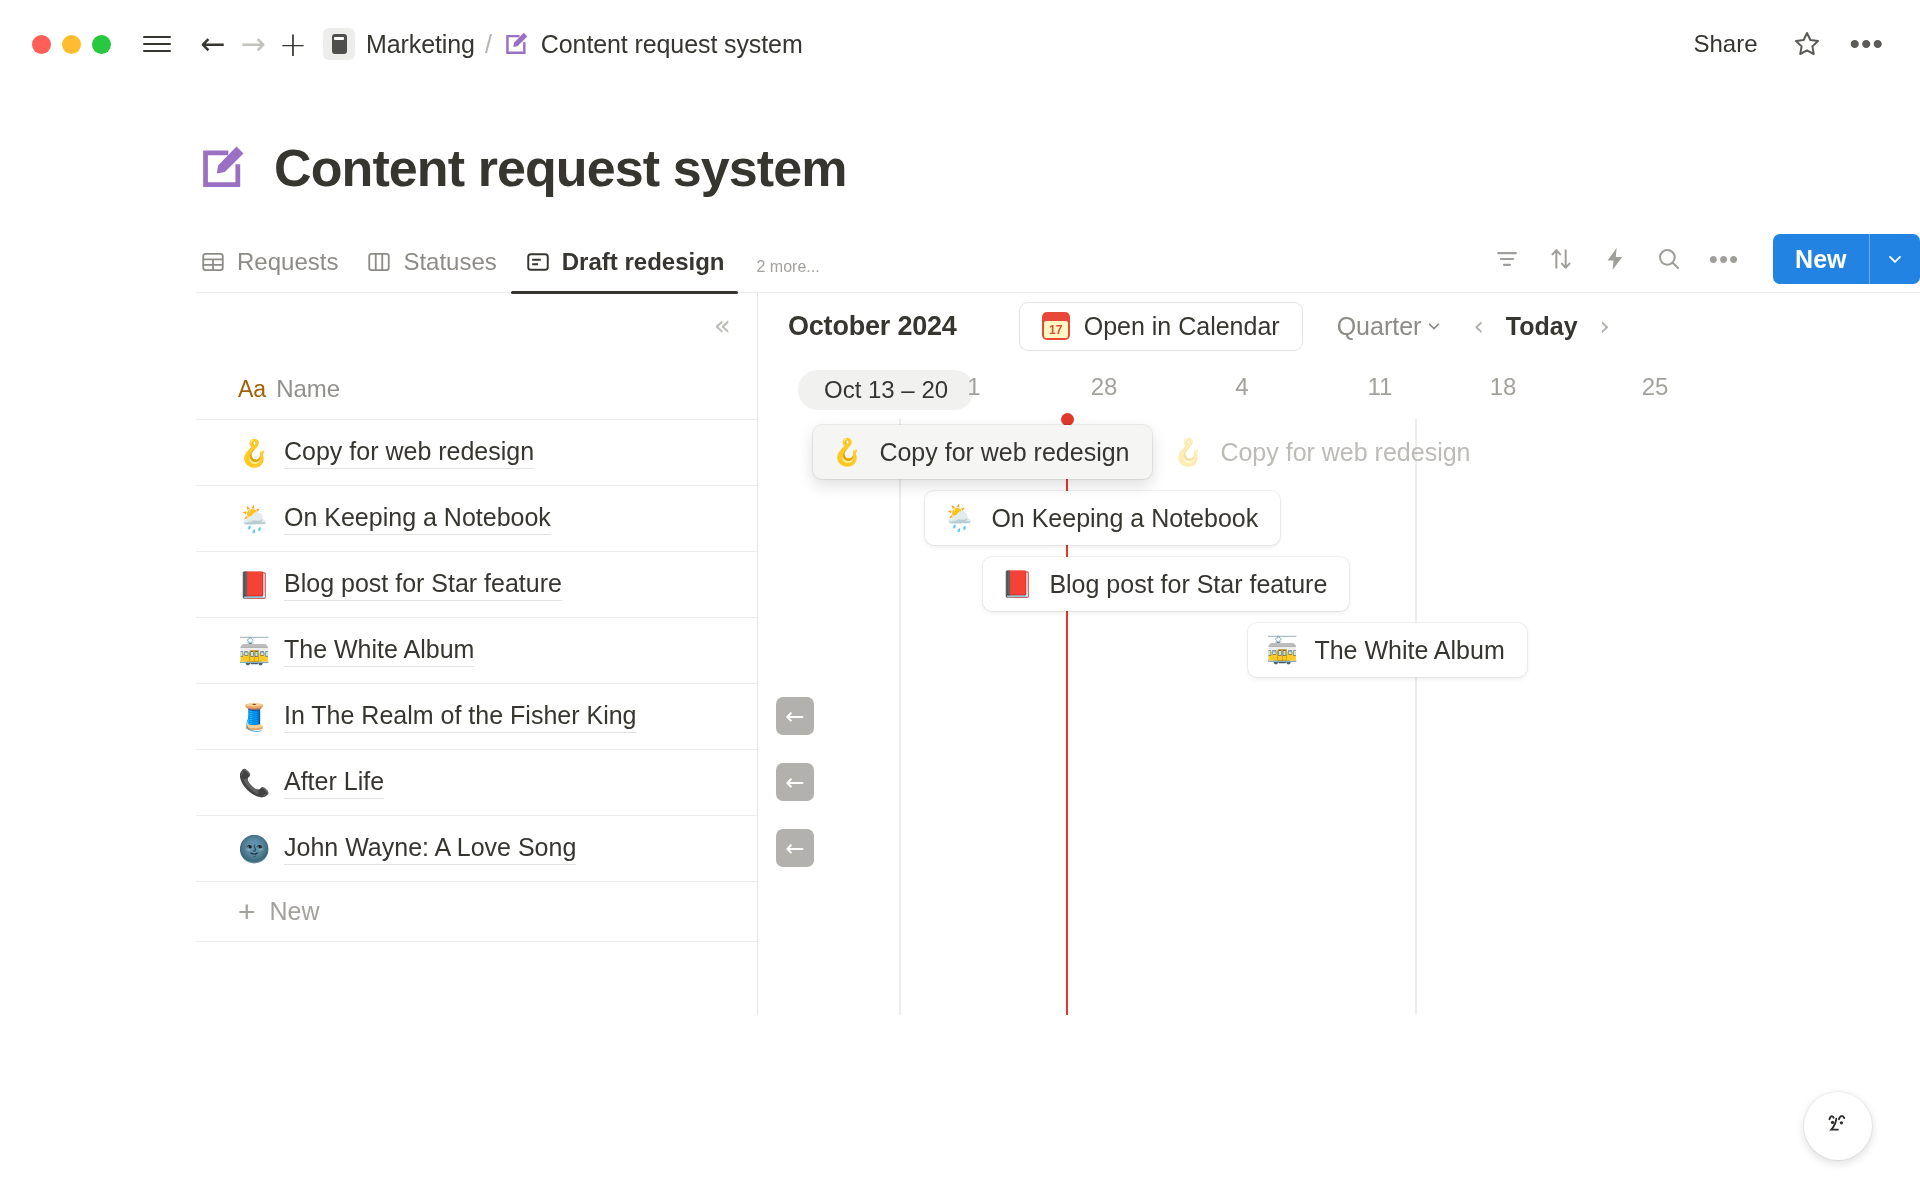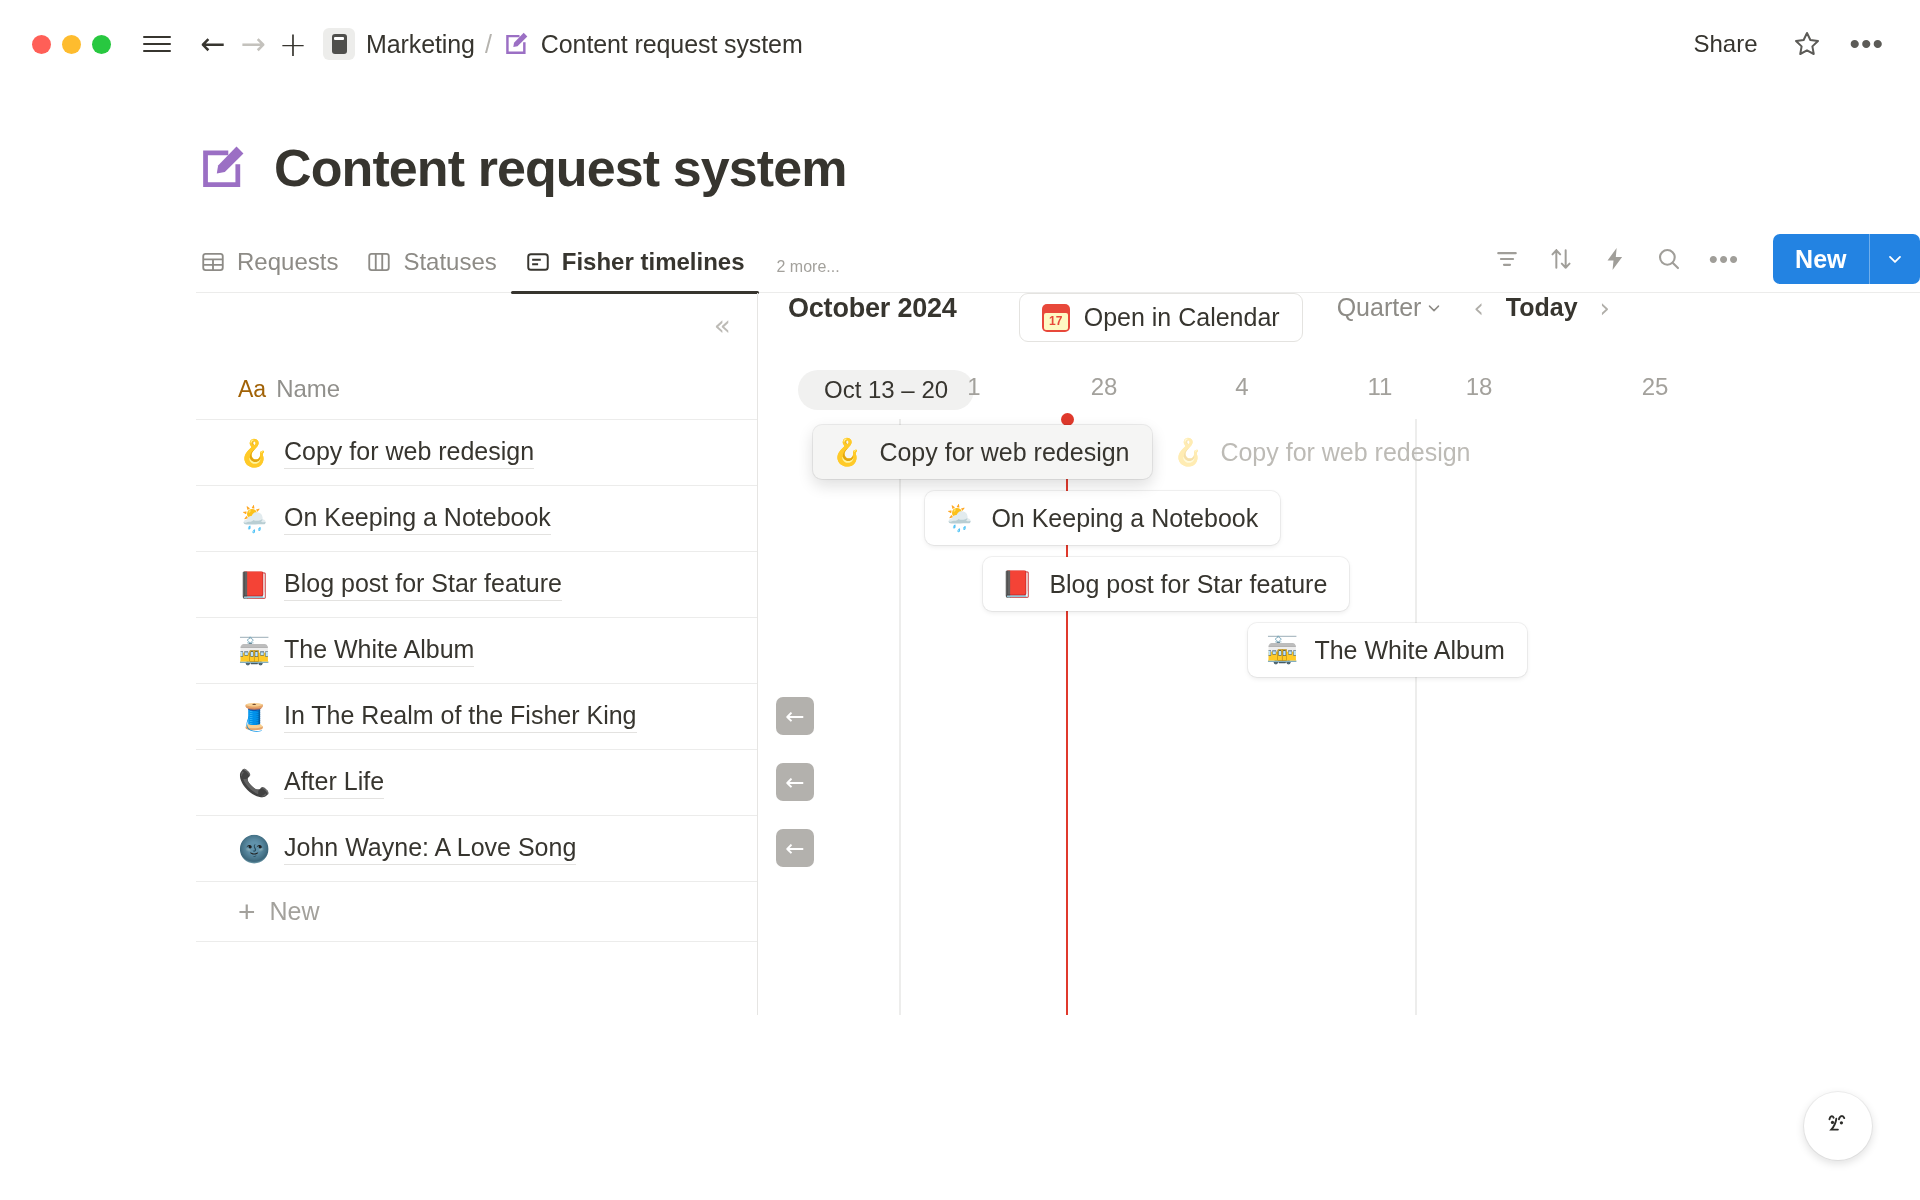"Fisher timelines" span { text: Fisher timelines -> Draft redesign }
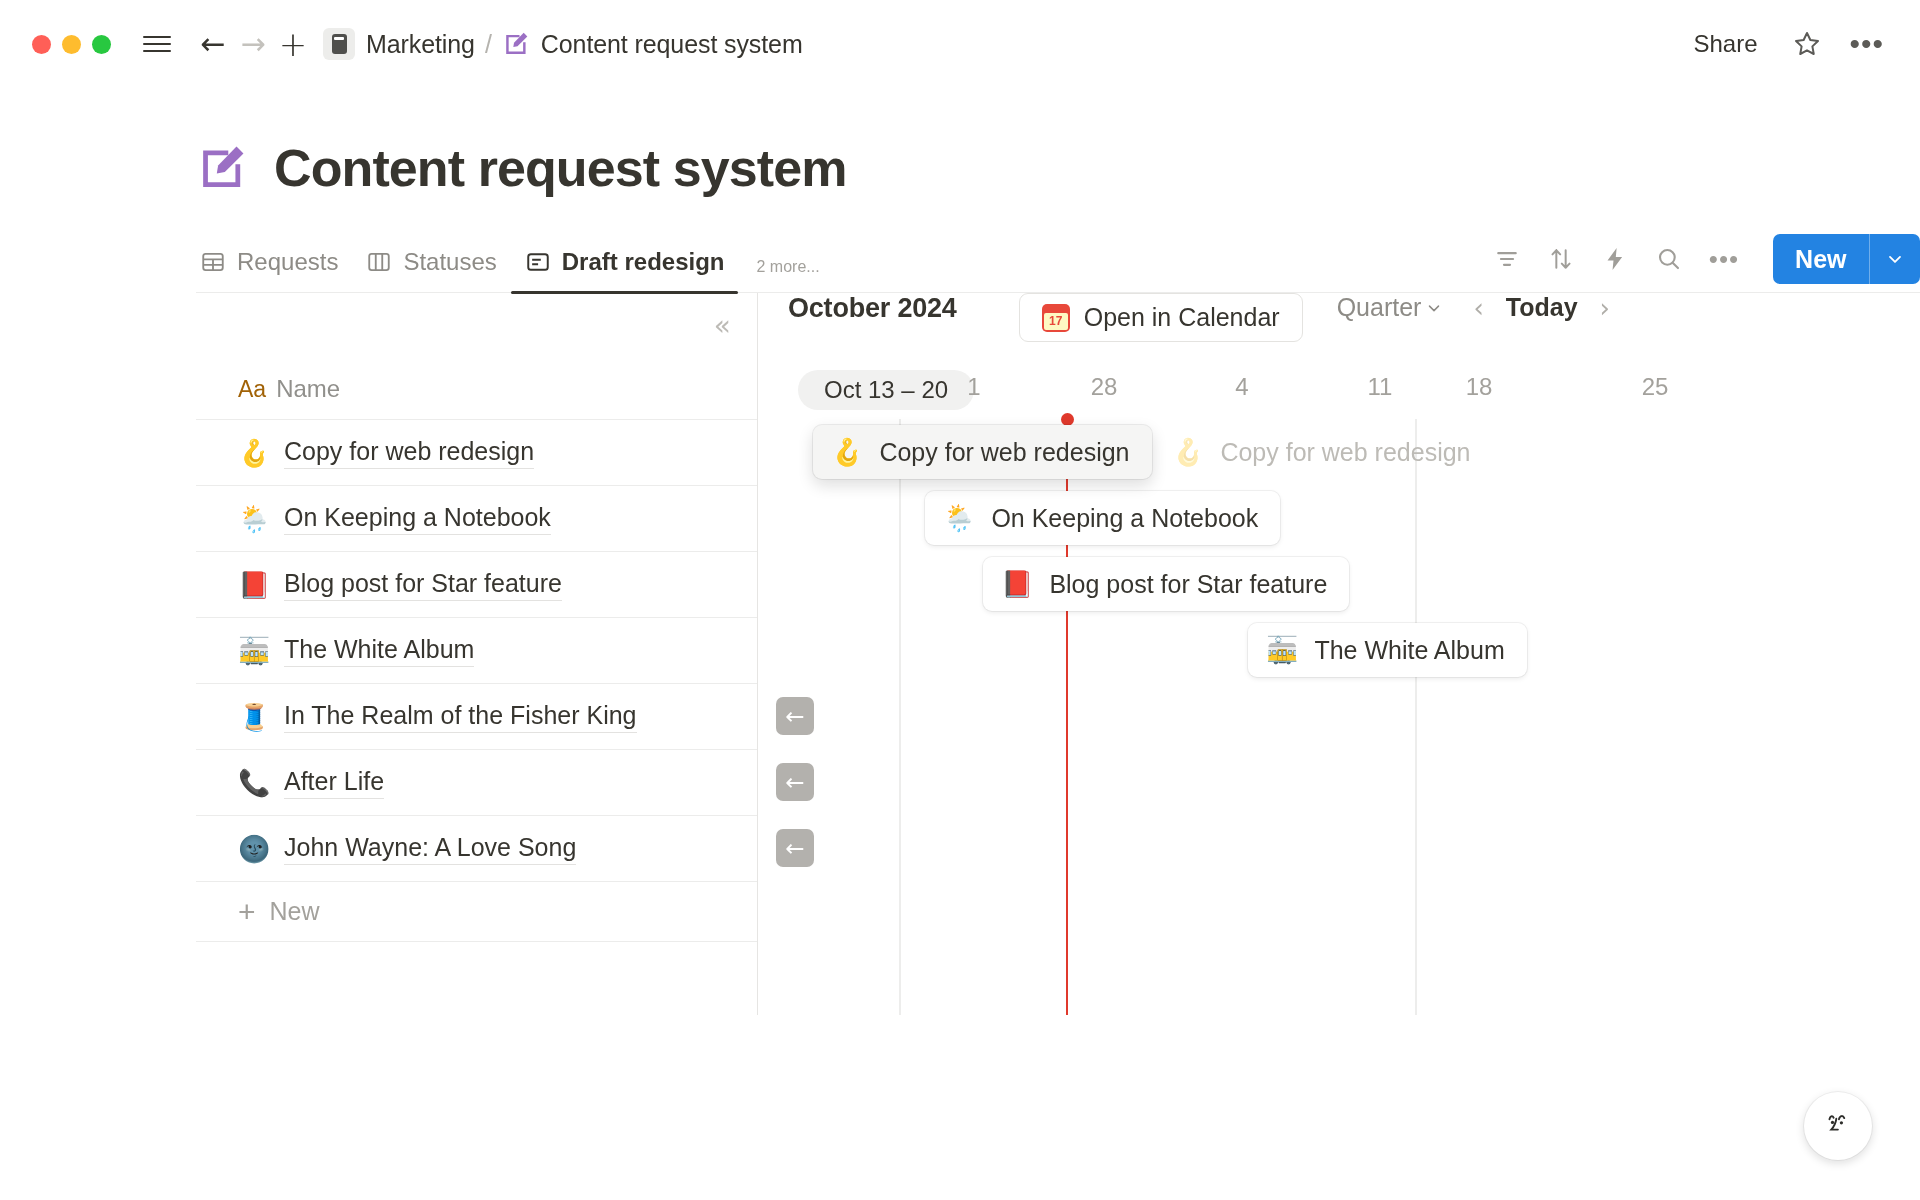"October 2024" .tl-head { align-items: flex-start -> center }
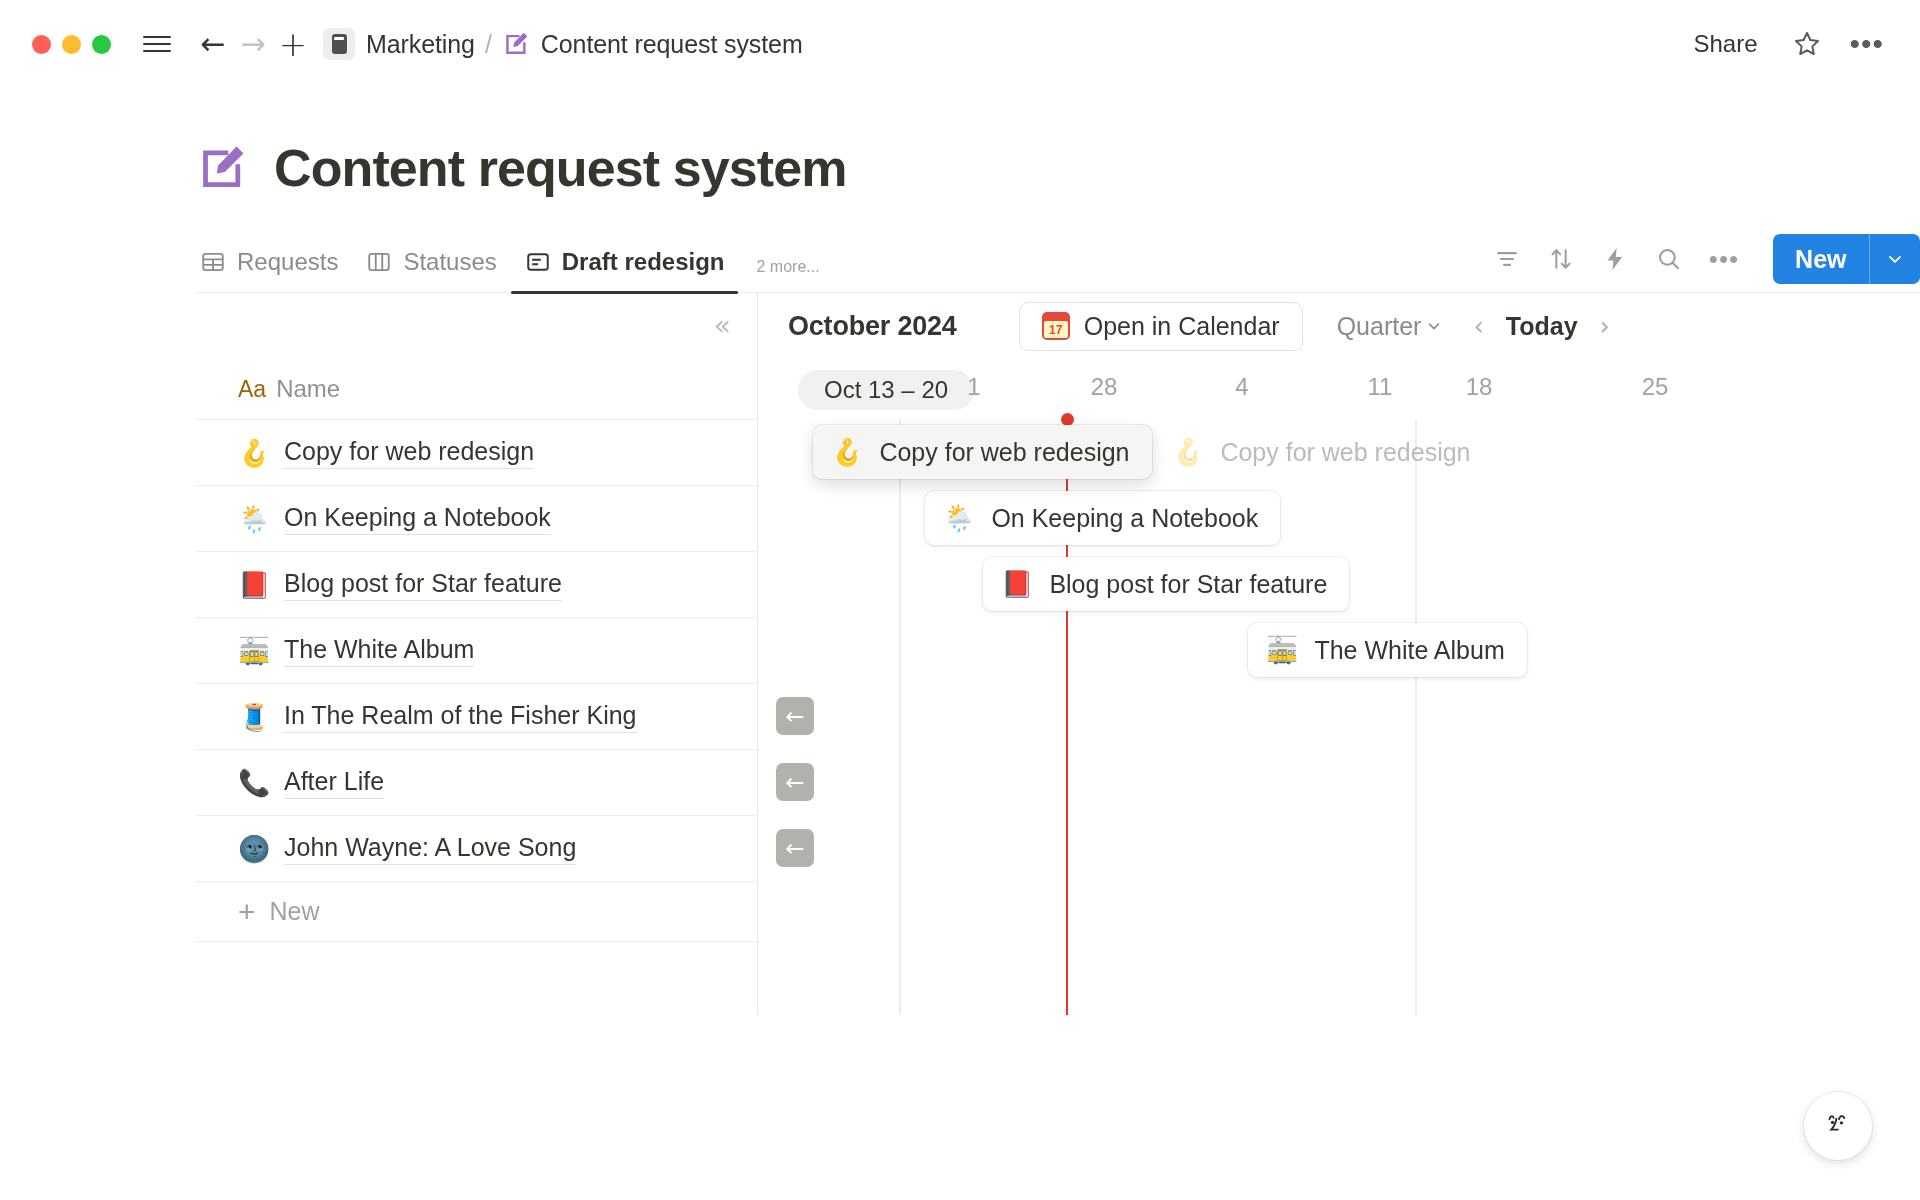"18" span.date-tick { left: 721px -> 745px }
